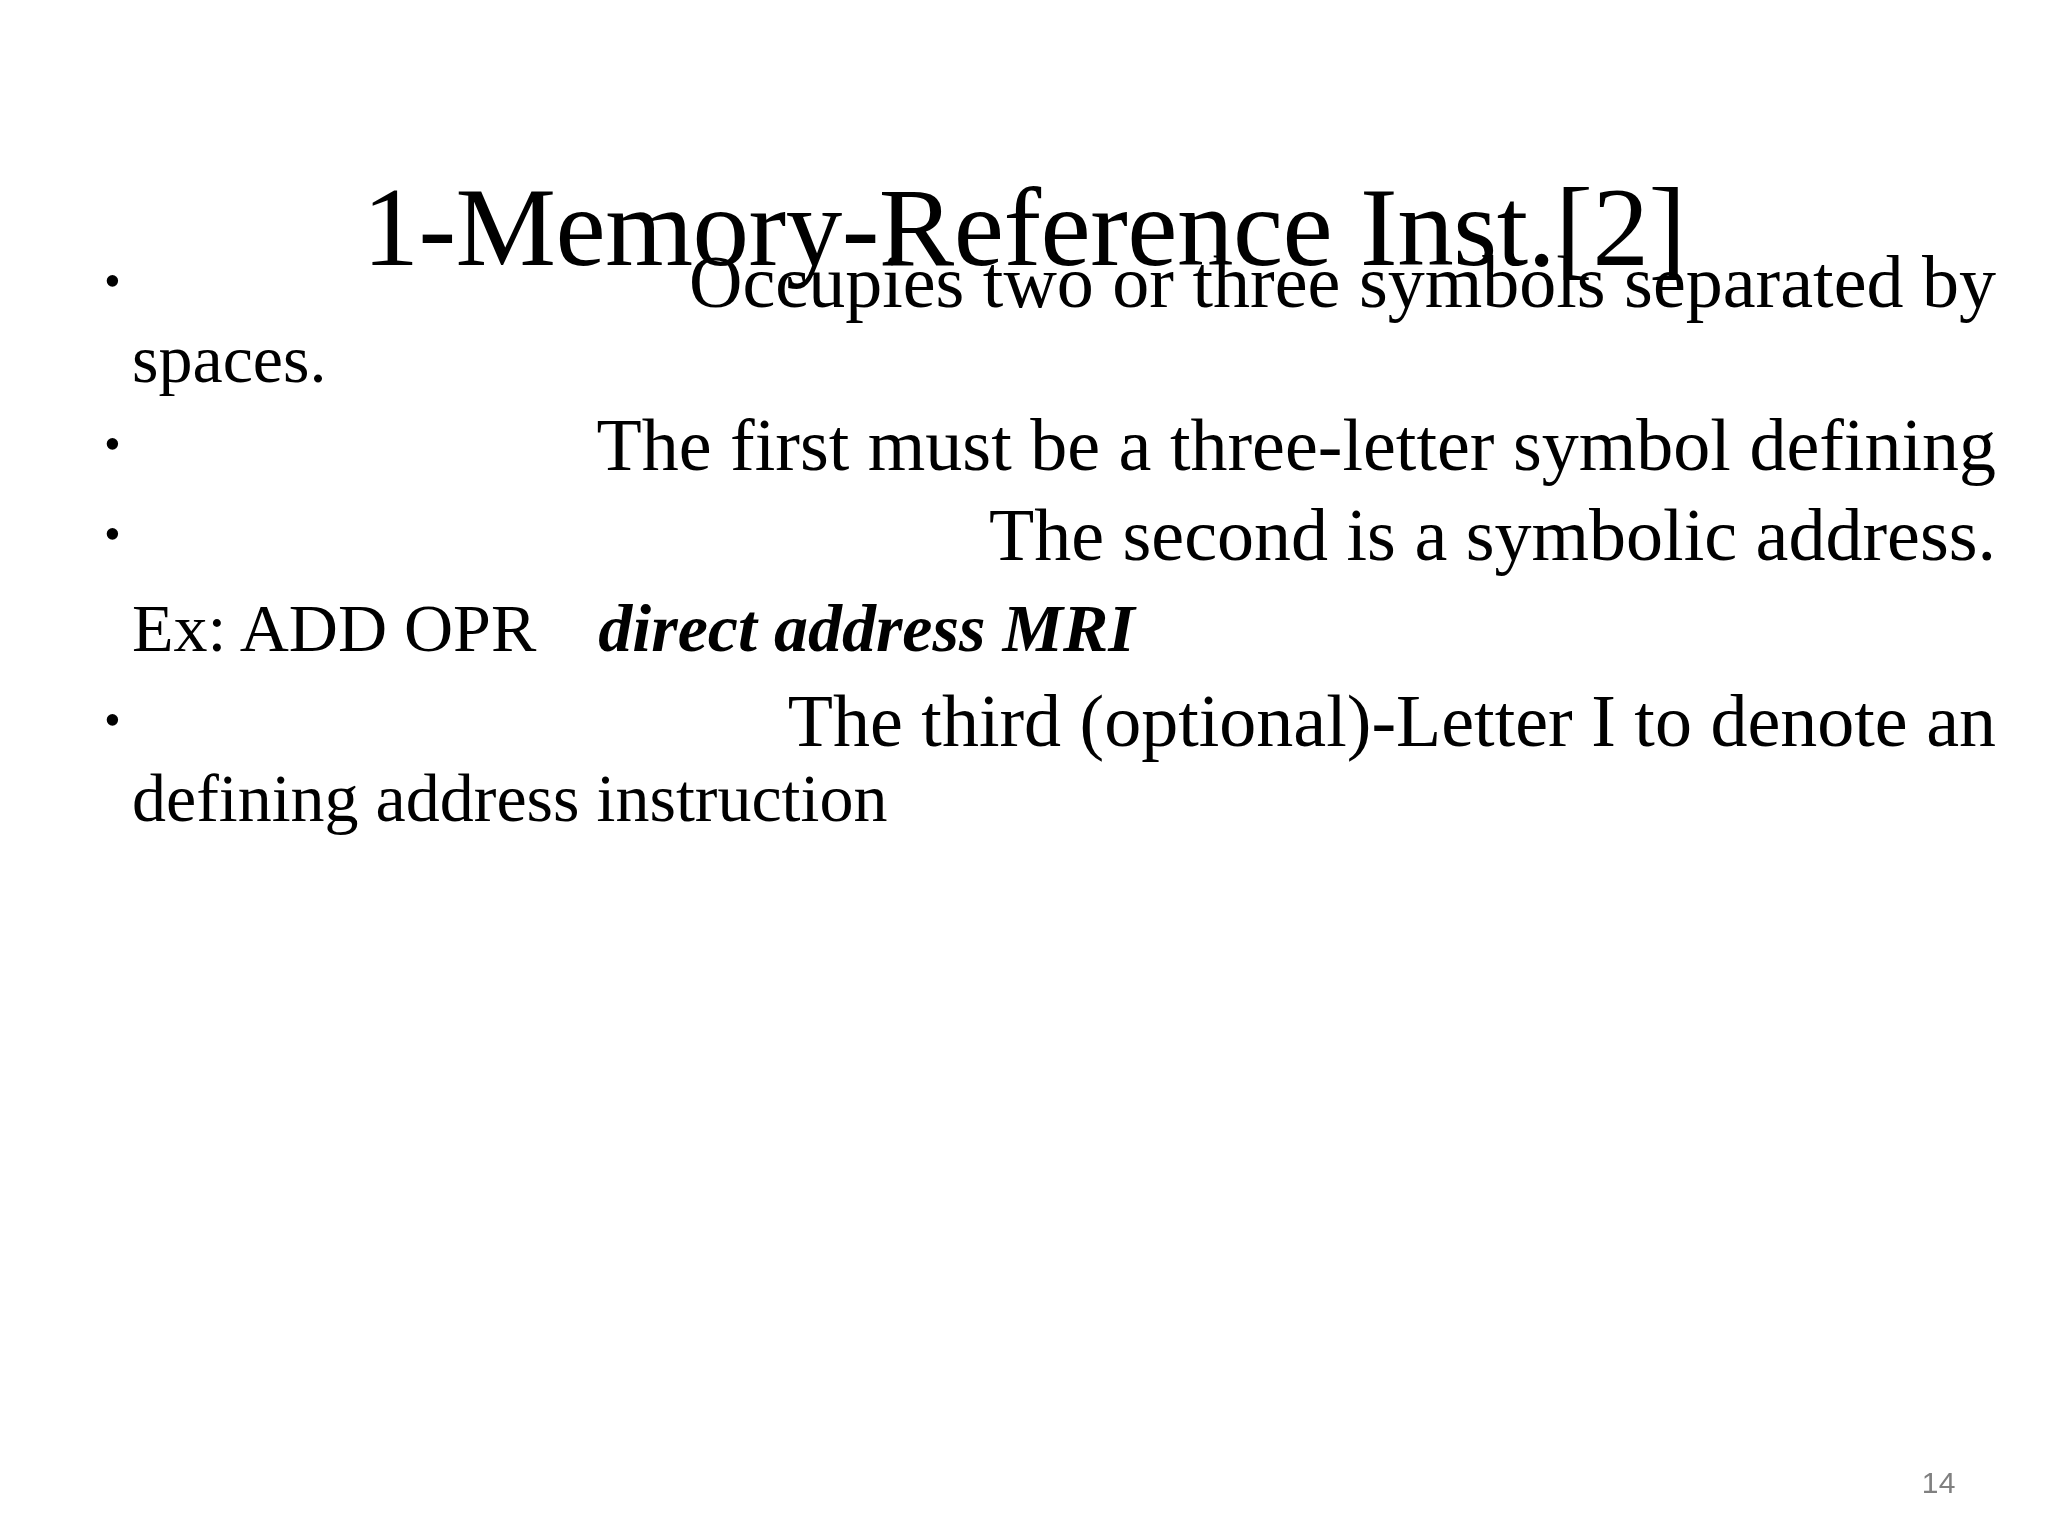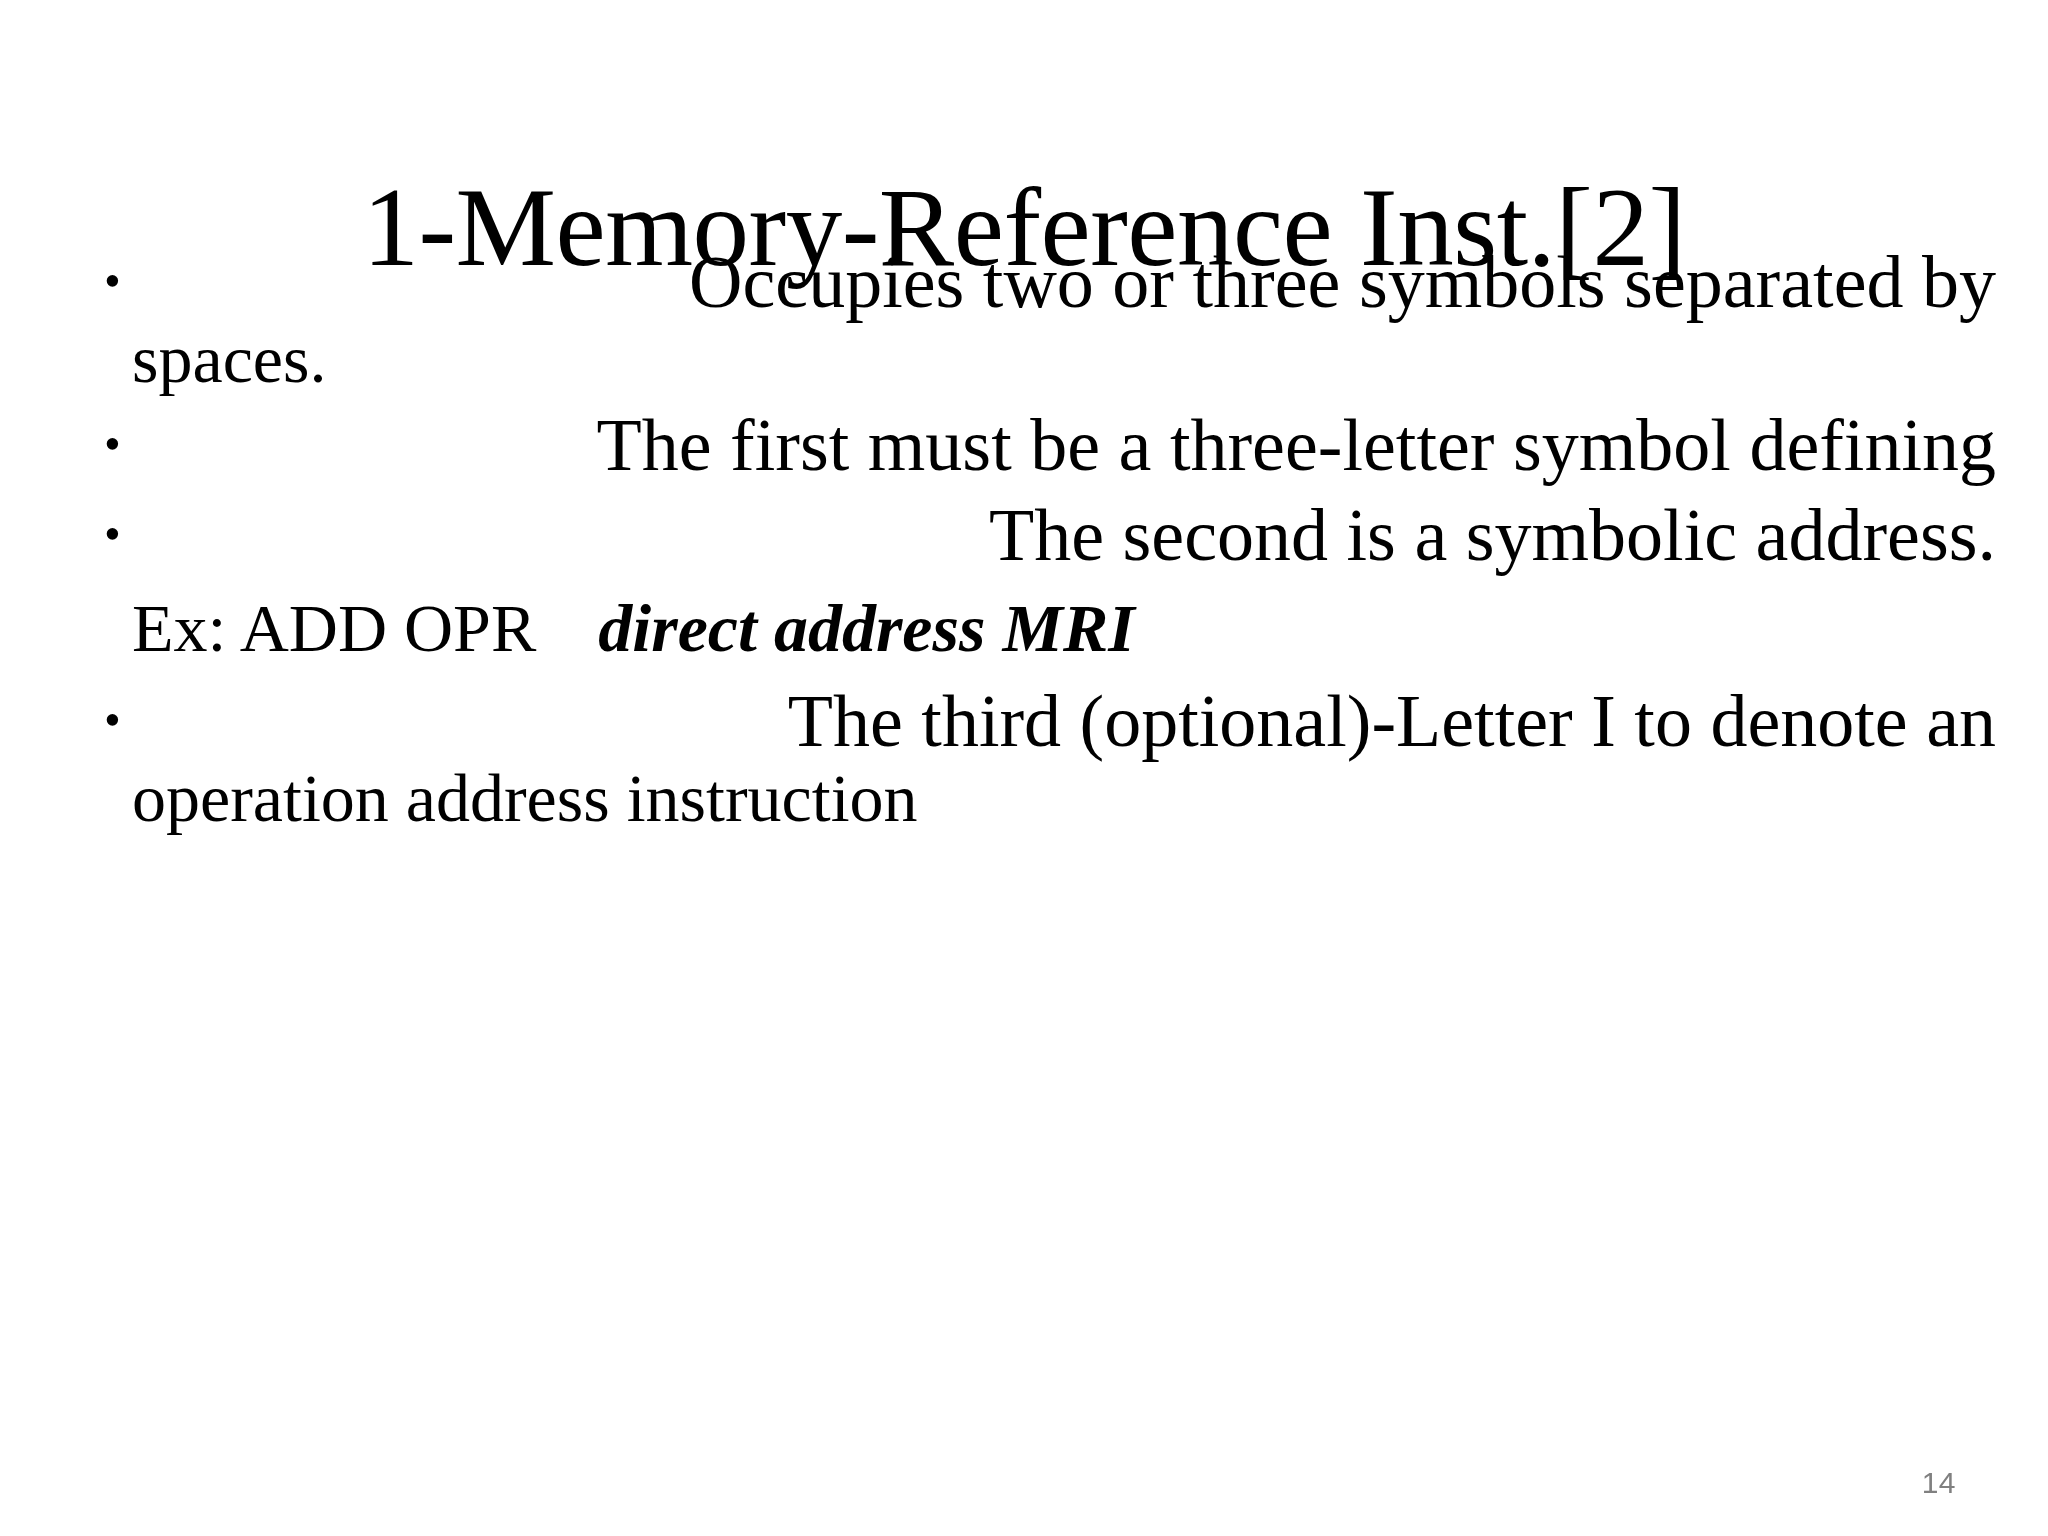"operation address instruction" div.plain-row { text: operation -> defining }
